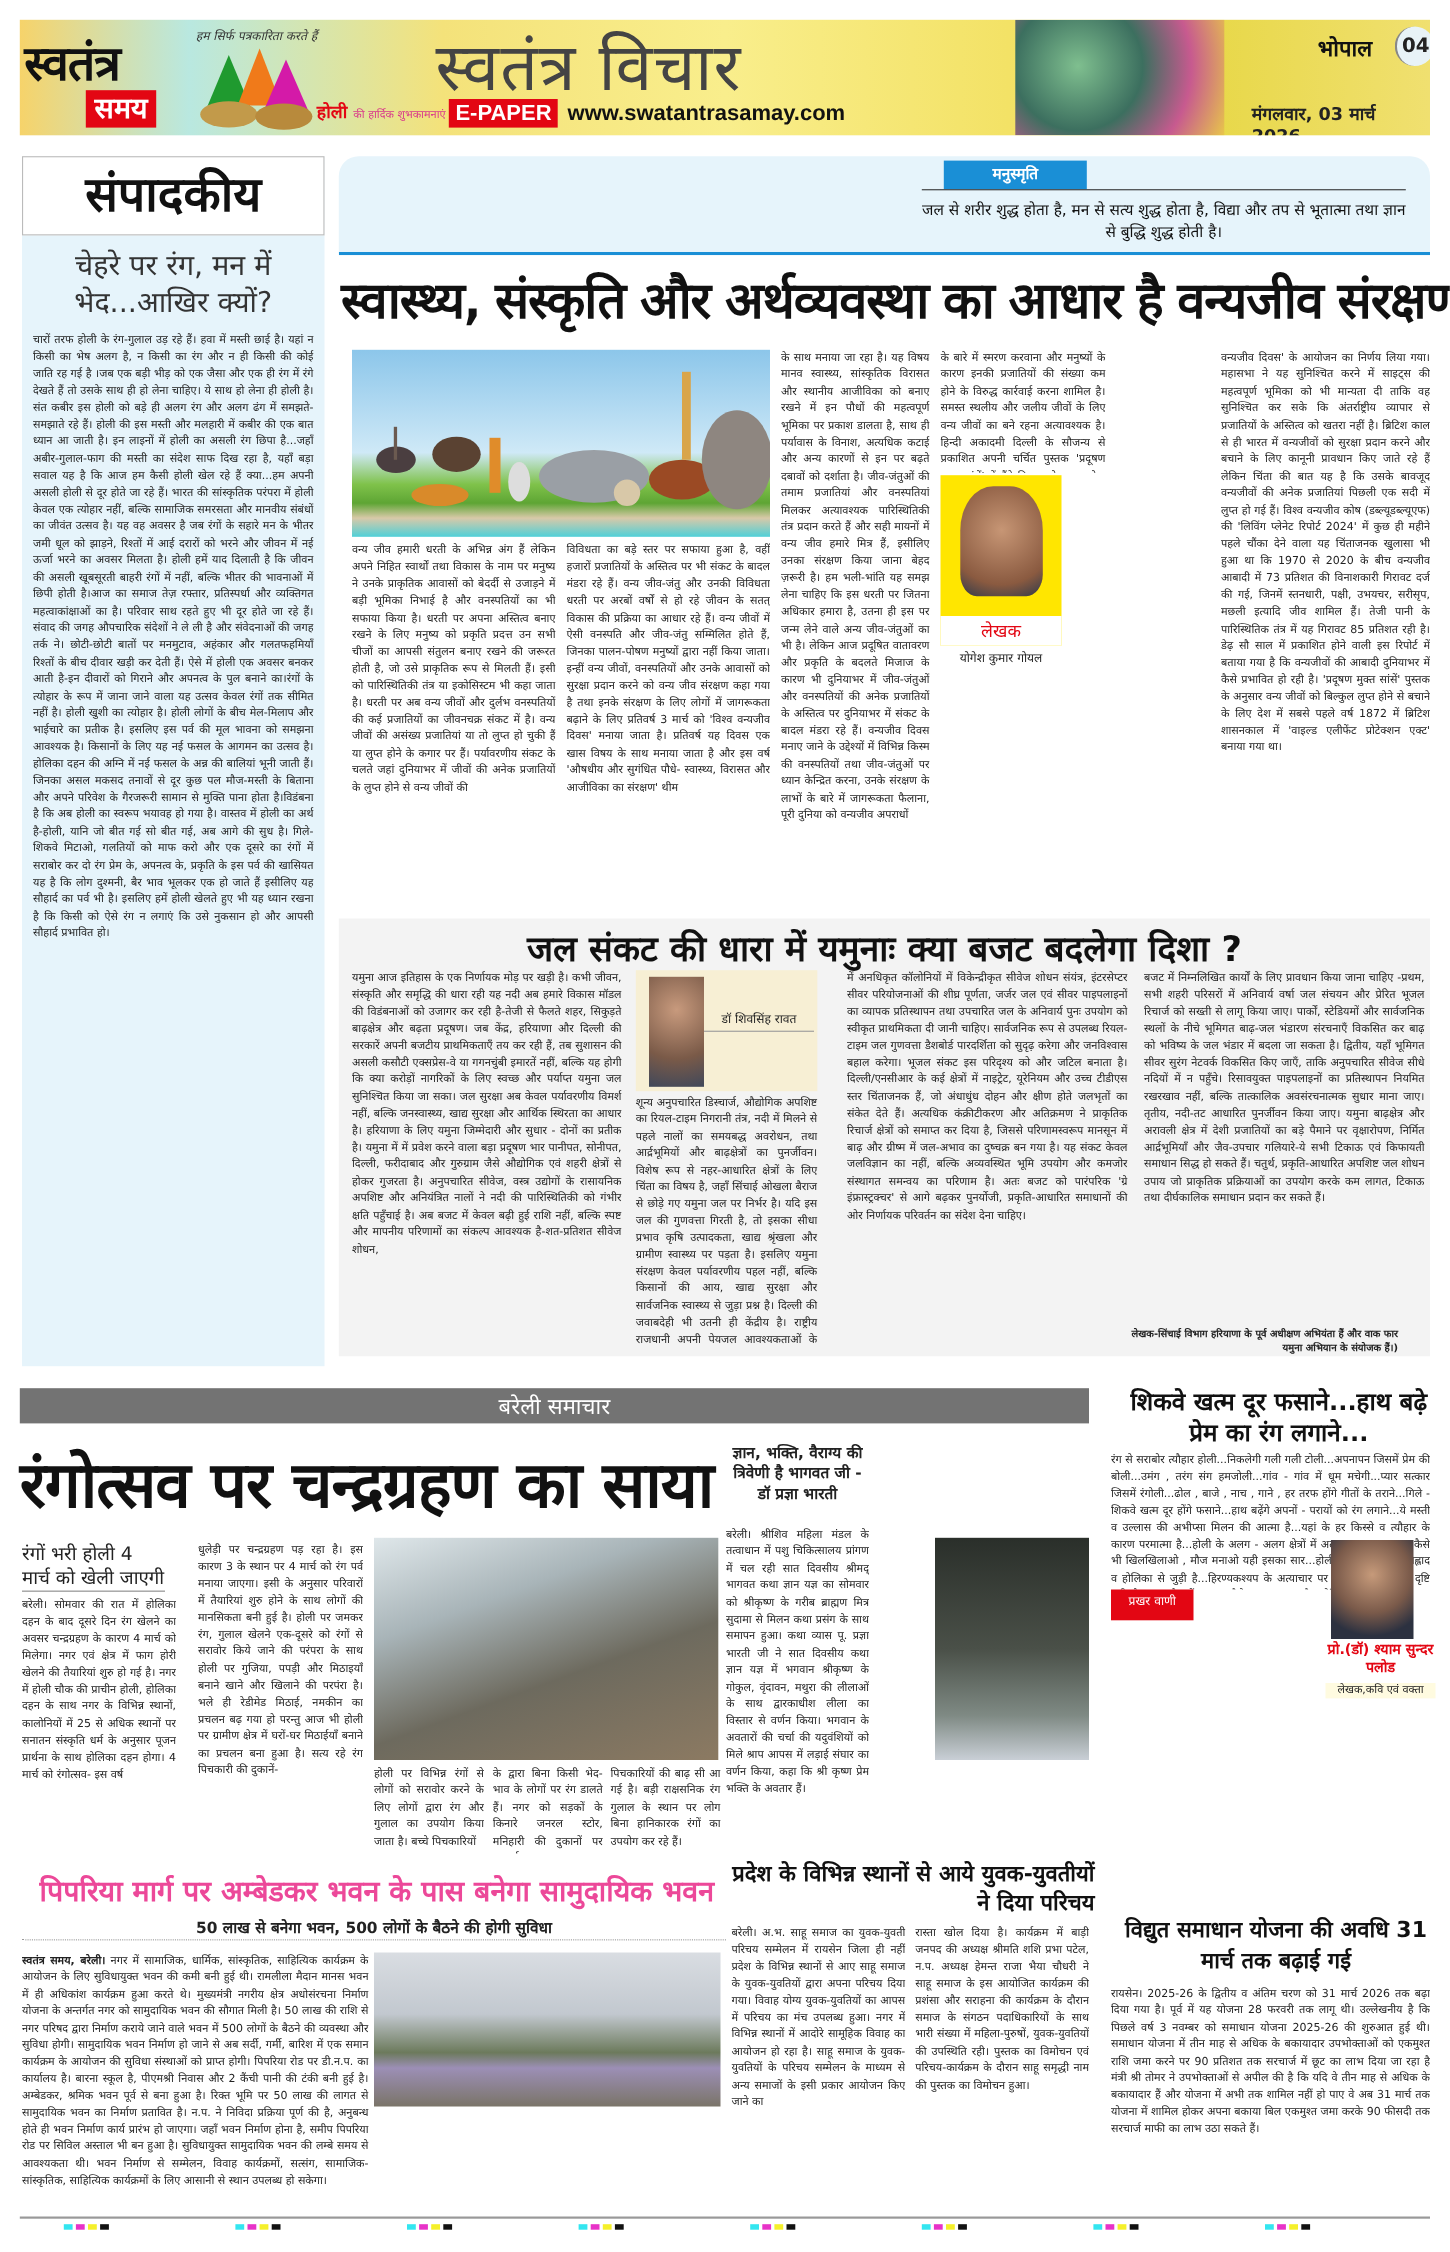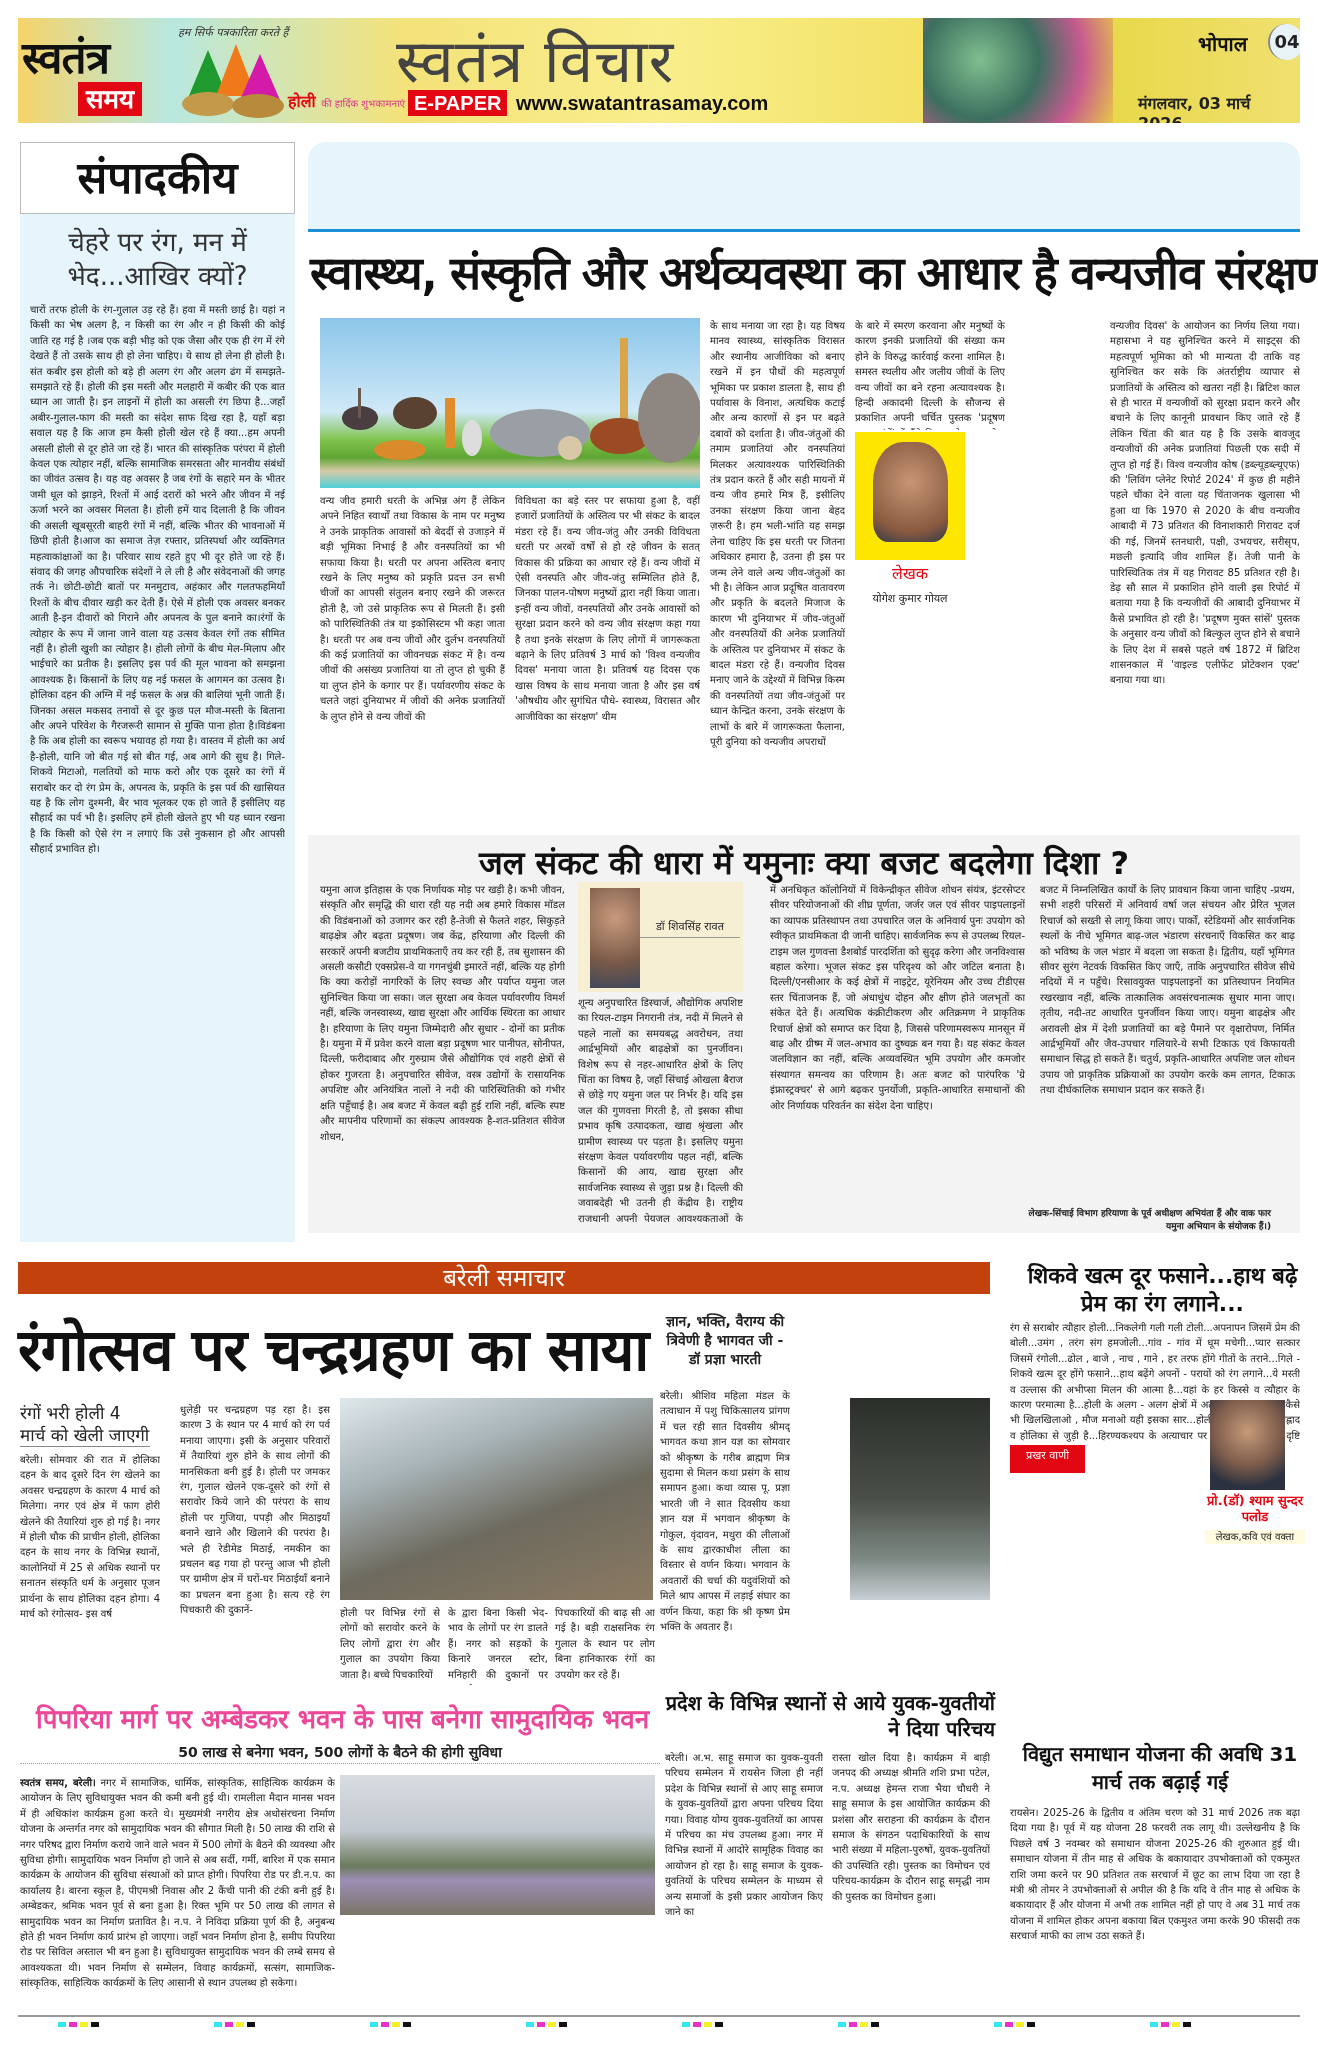"मनुस्मृति" div.abs { html: none -> <div> <div>मनुस्मृति</div> <div></div> <div>जल से शरीर शुद्ध होता है, मन से सत्य शुद्ध होता है, विद्या और तप से भूतात्मा तथा ज्ञान से बुद्धि शुद्ध होती है।</div> </div> }
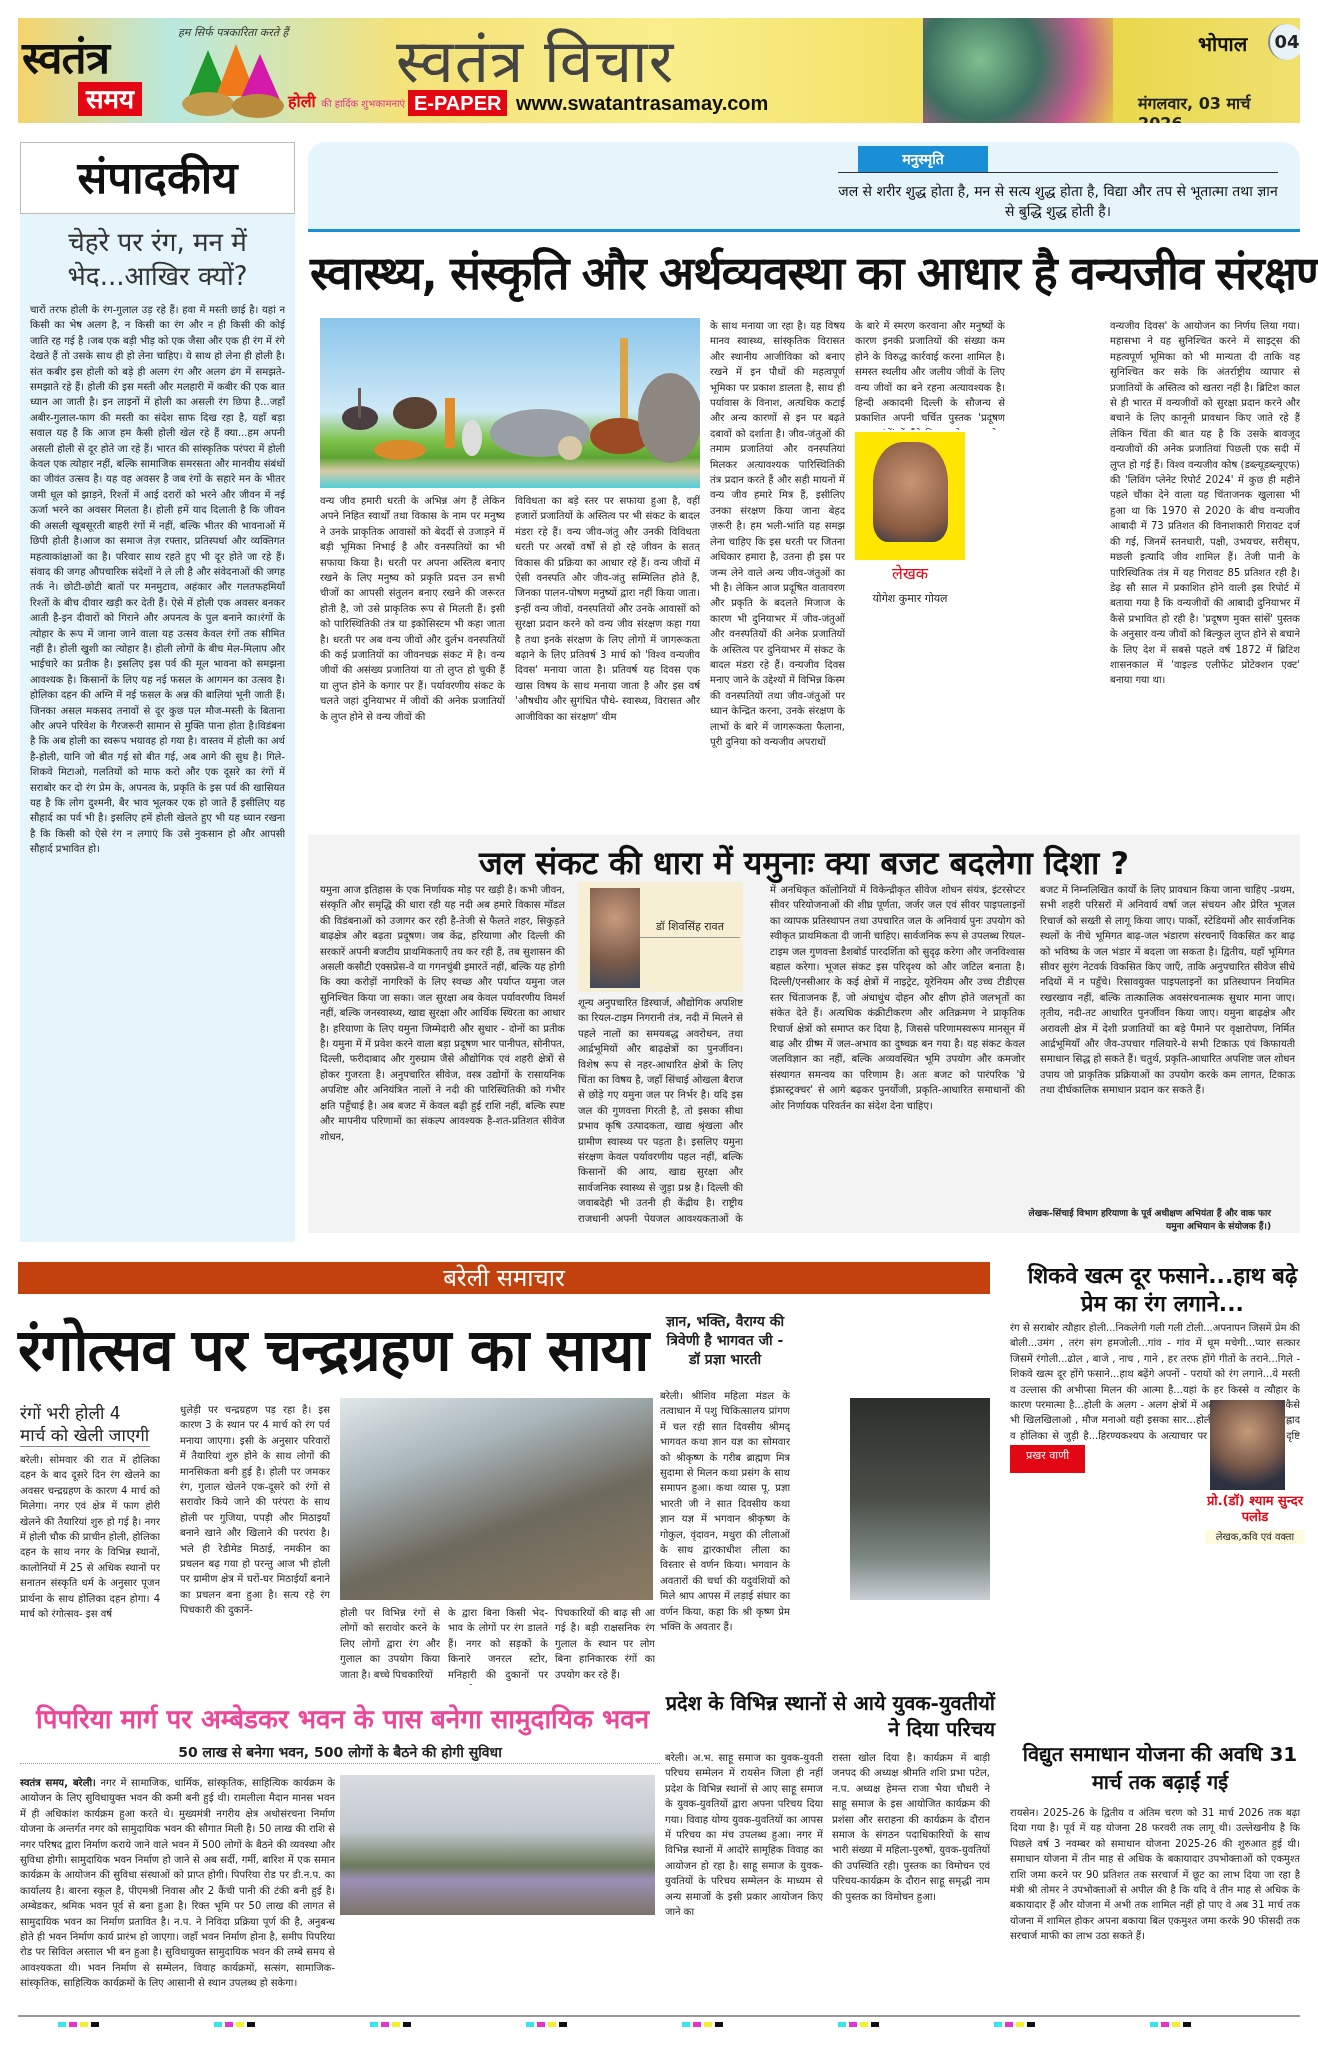"बरेली समाचार" .section-bar { background: #c2410c -> #737373; font-size: 24px -> 20px }
